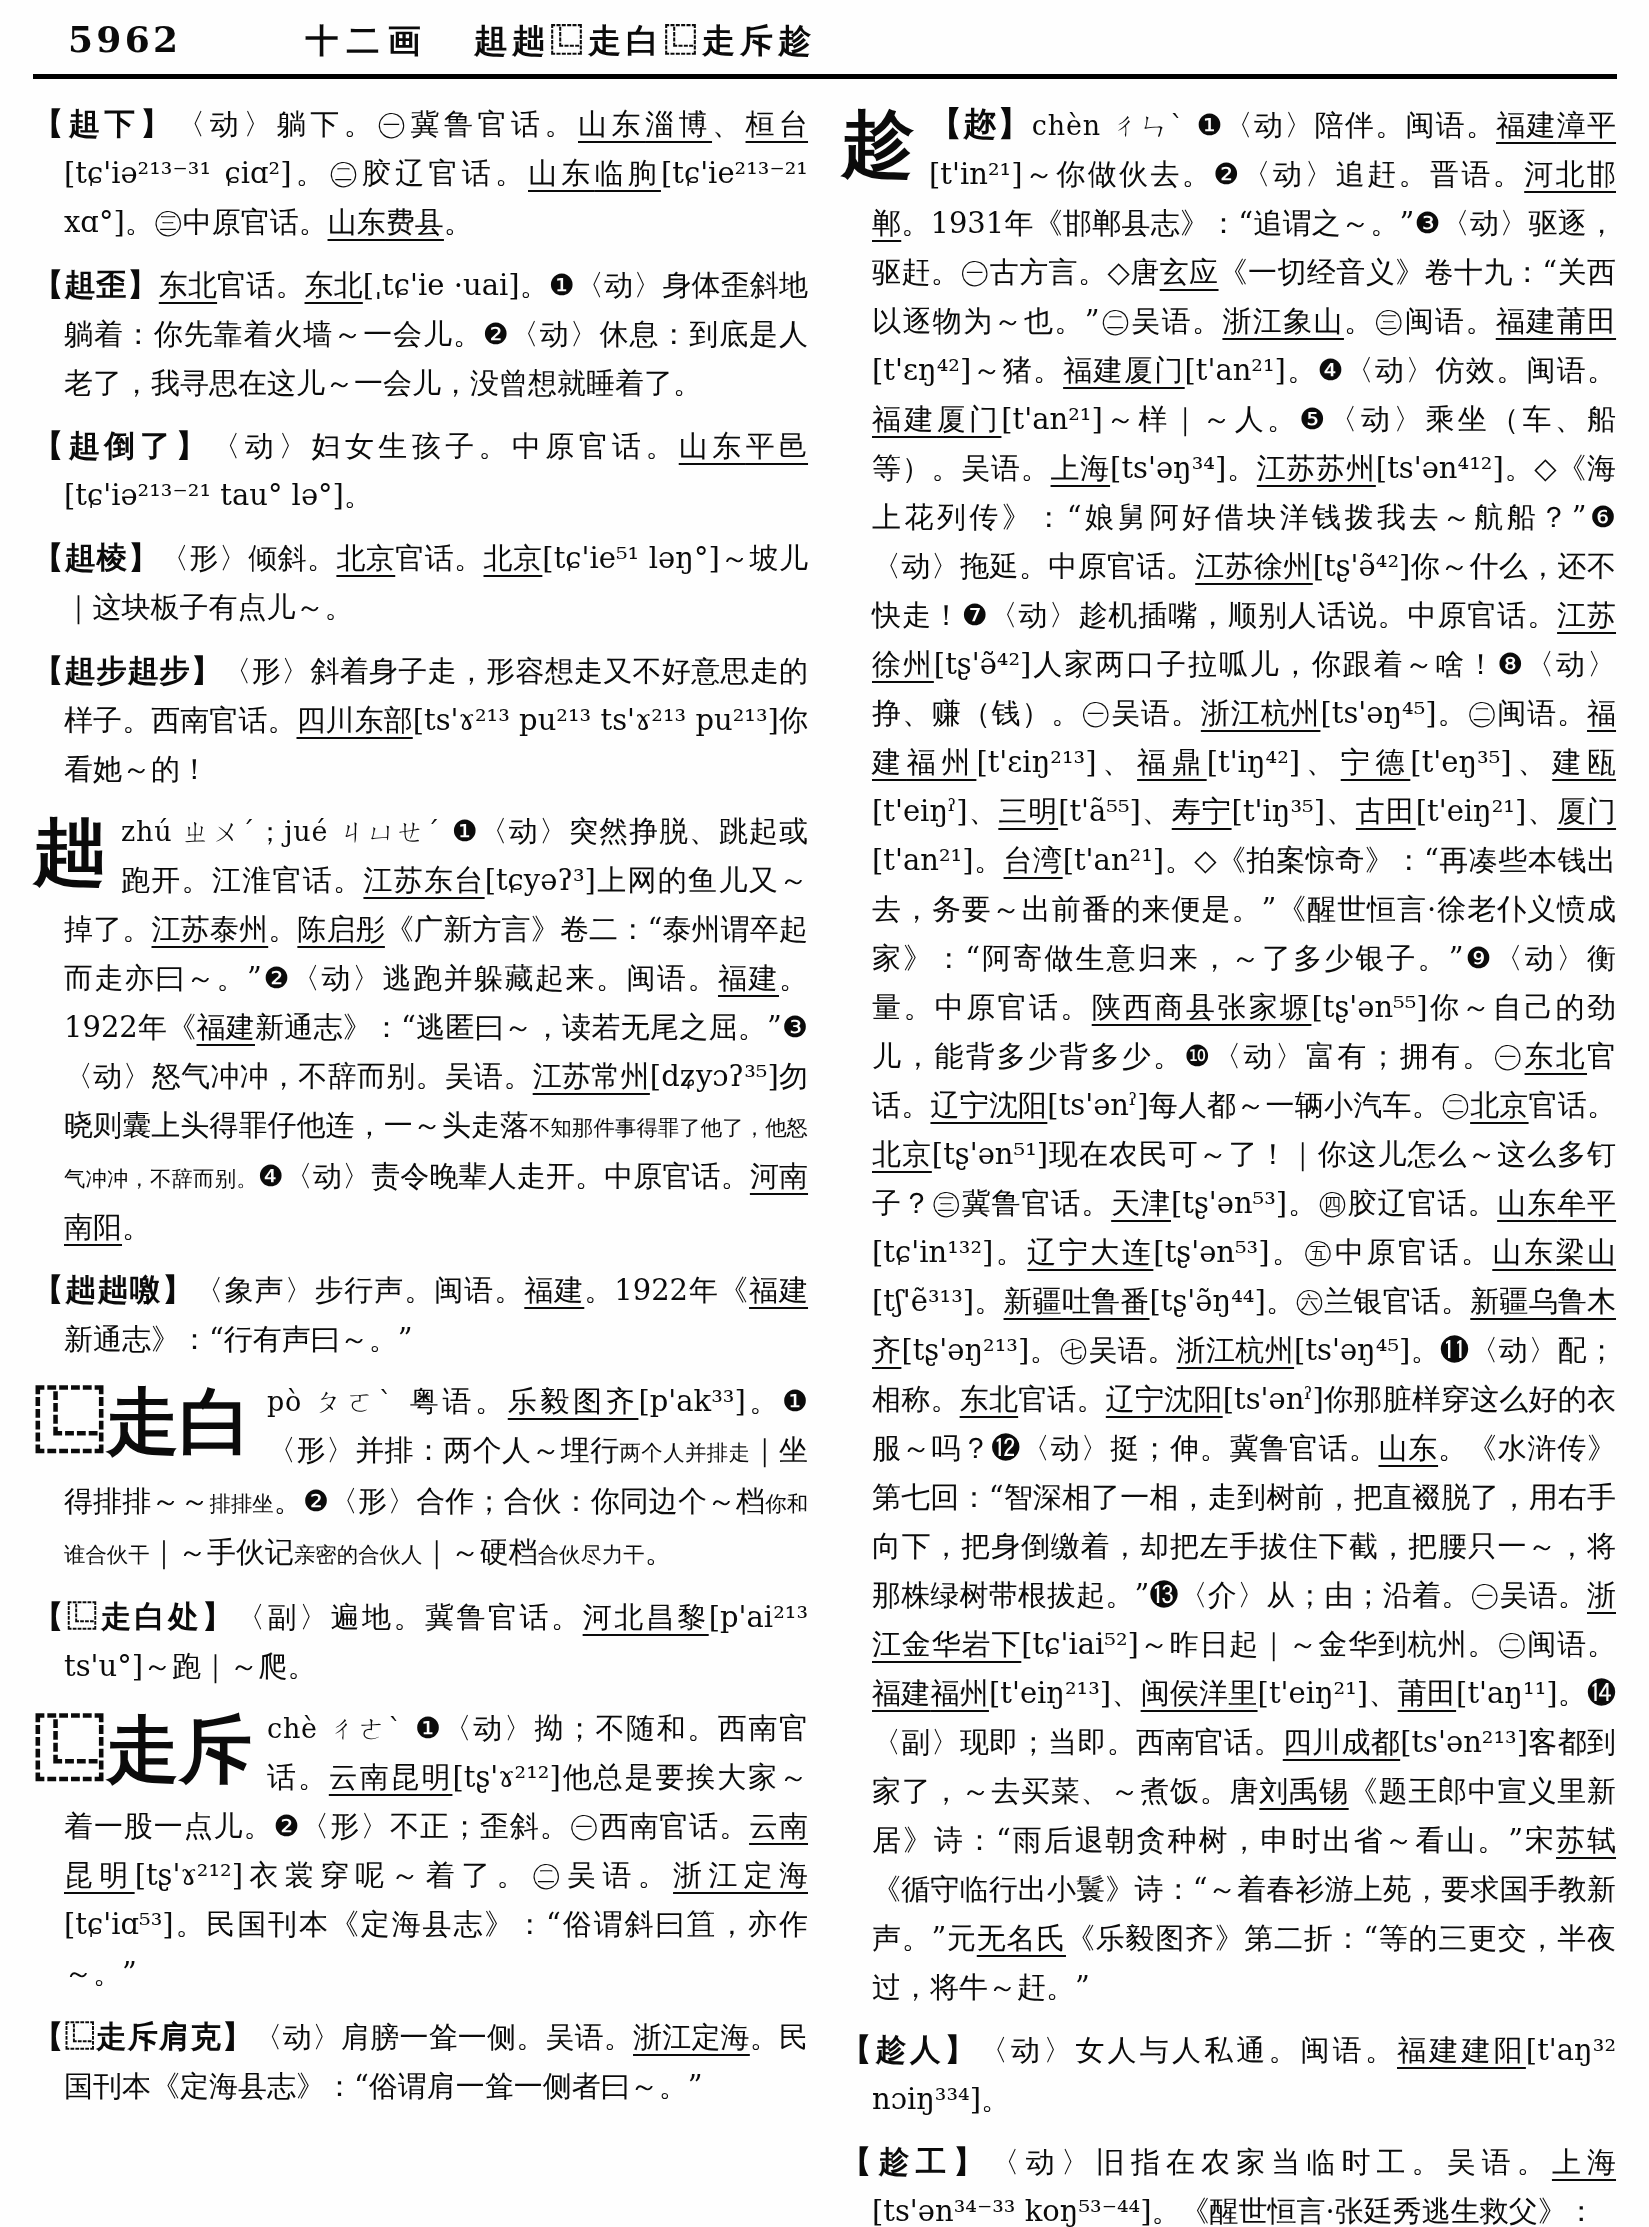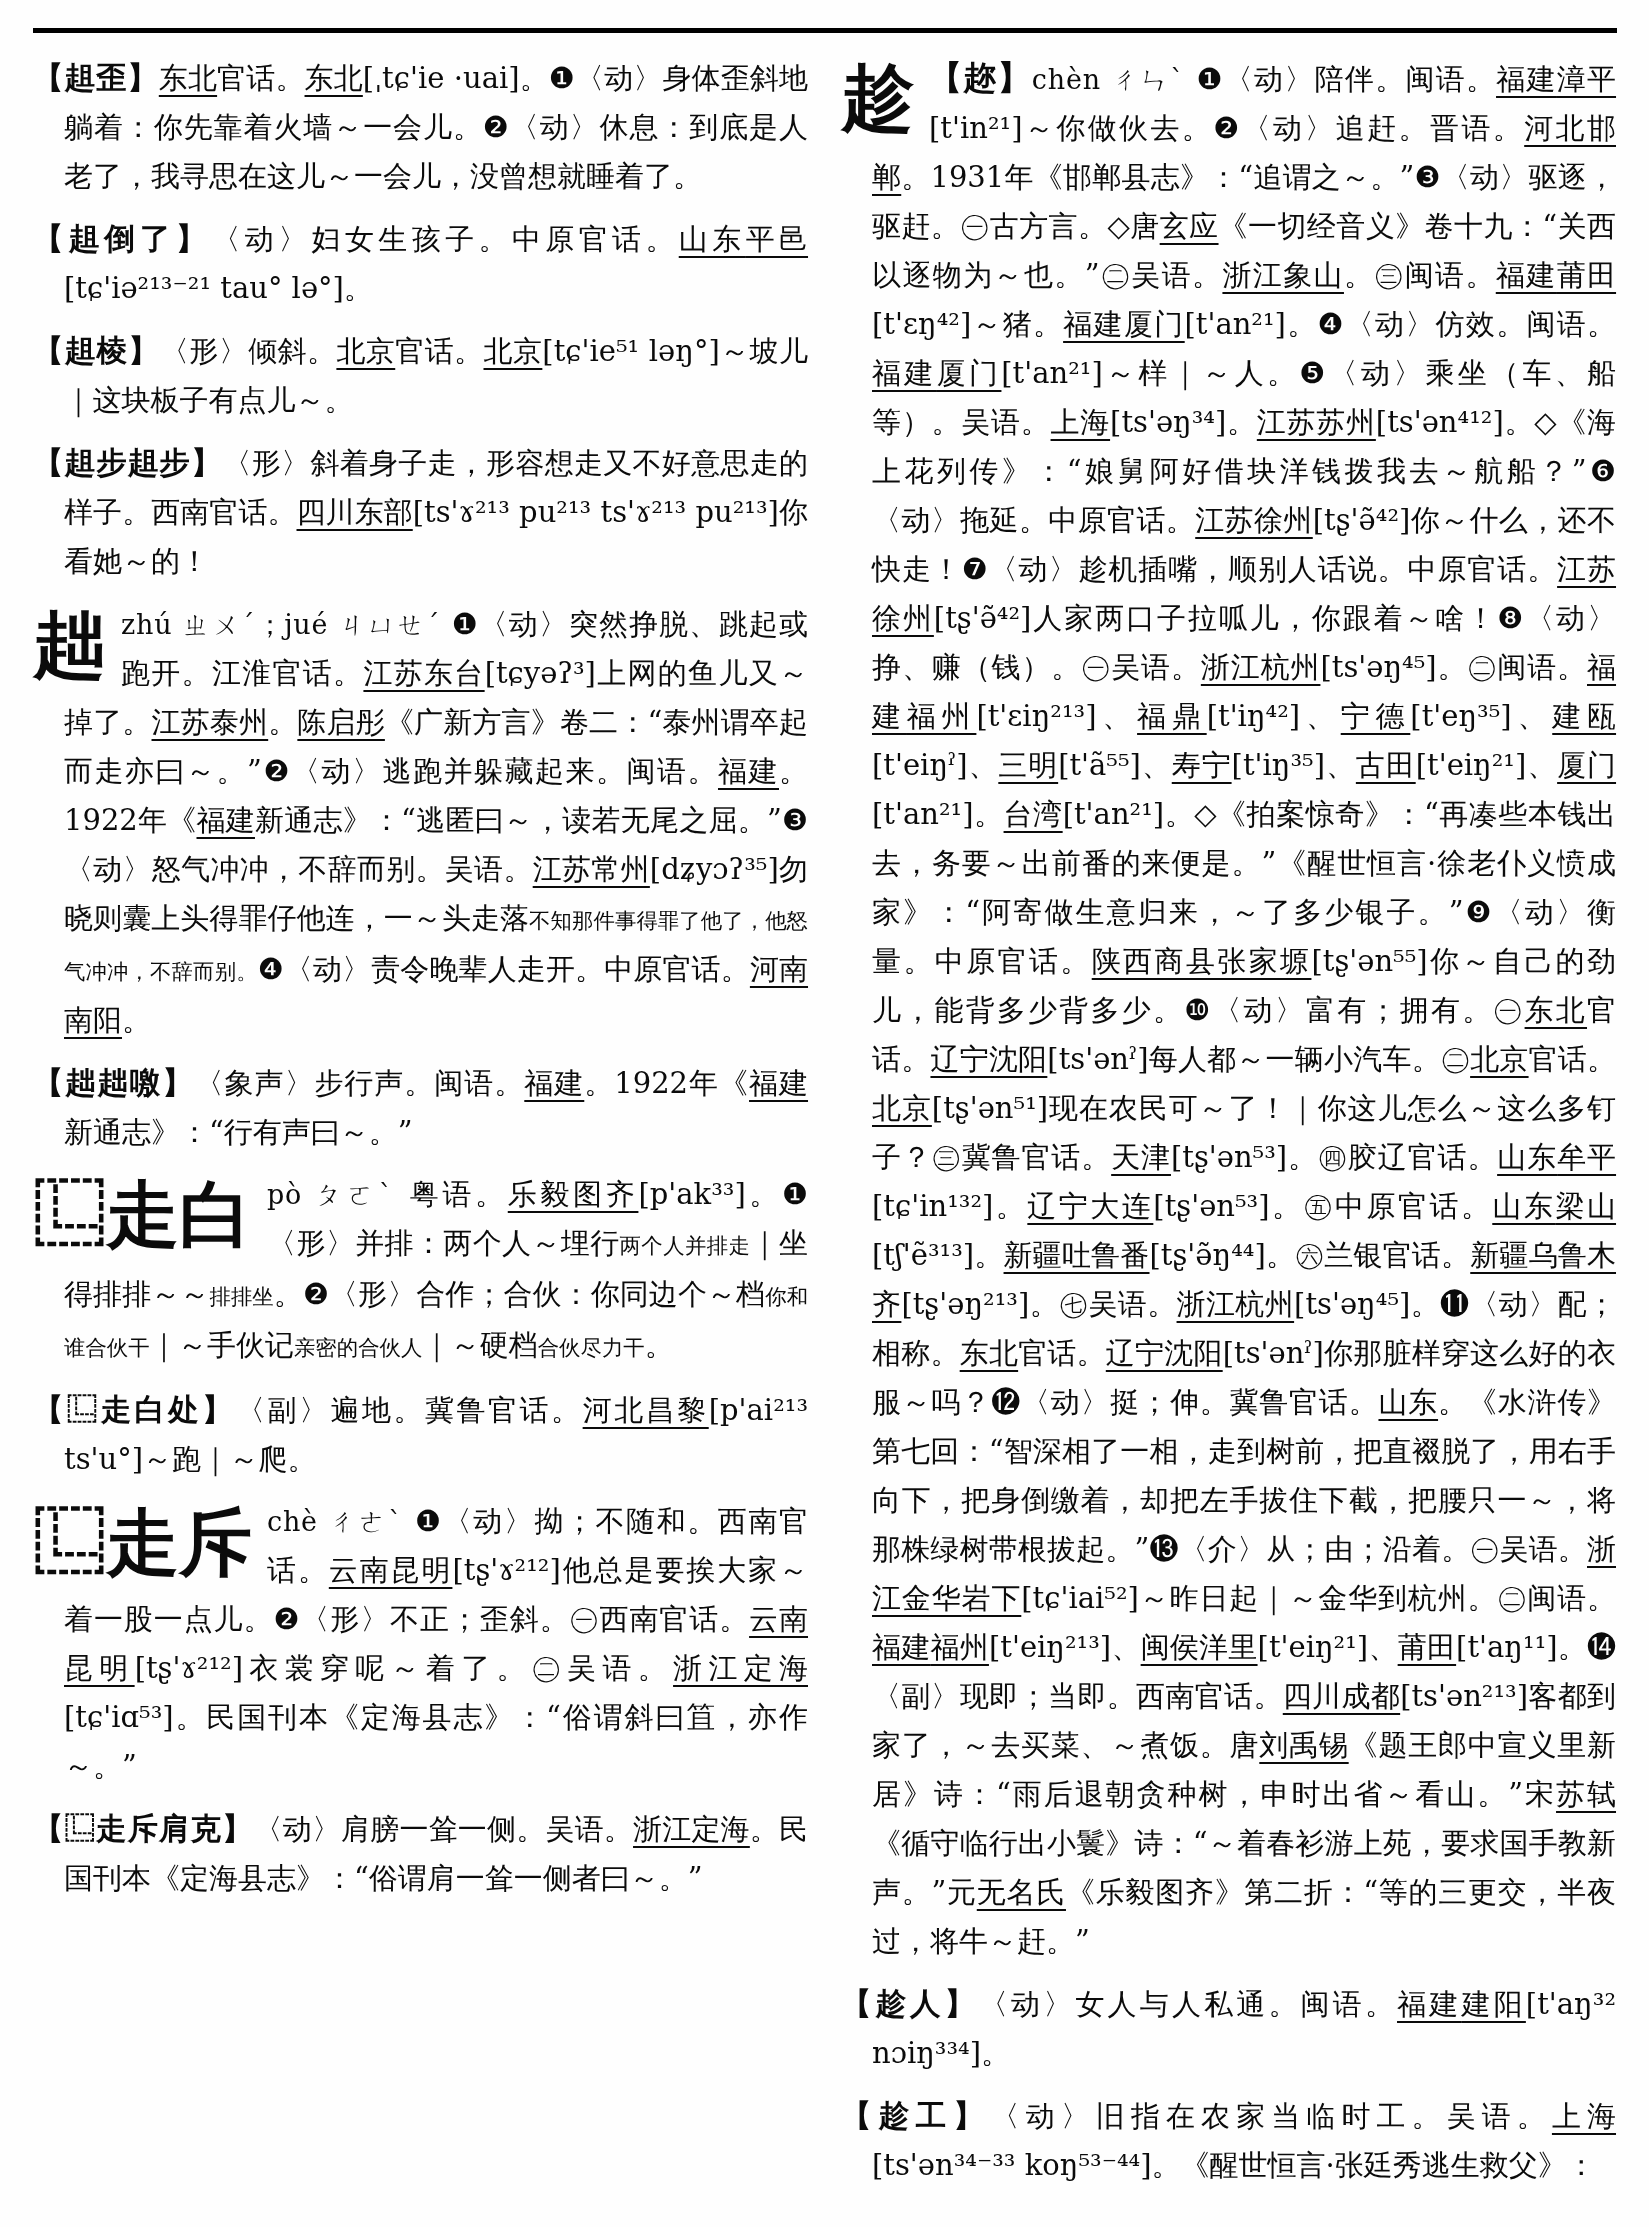"5962" div.pagehead { html: none -> <div> <span>5962</span> <span>十二画</span> <span>趄趉⿺走白⿺走斥趁</span> </div> }
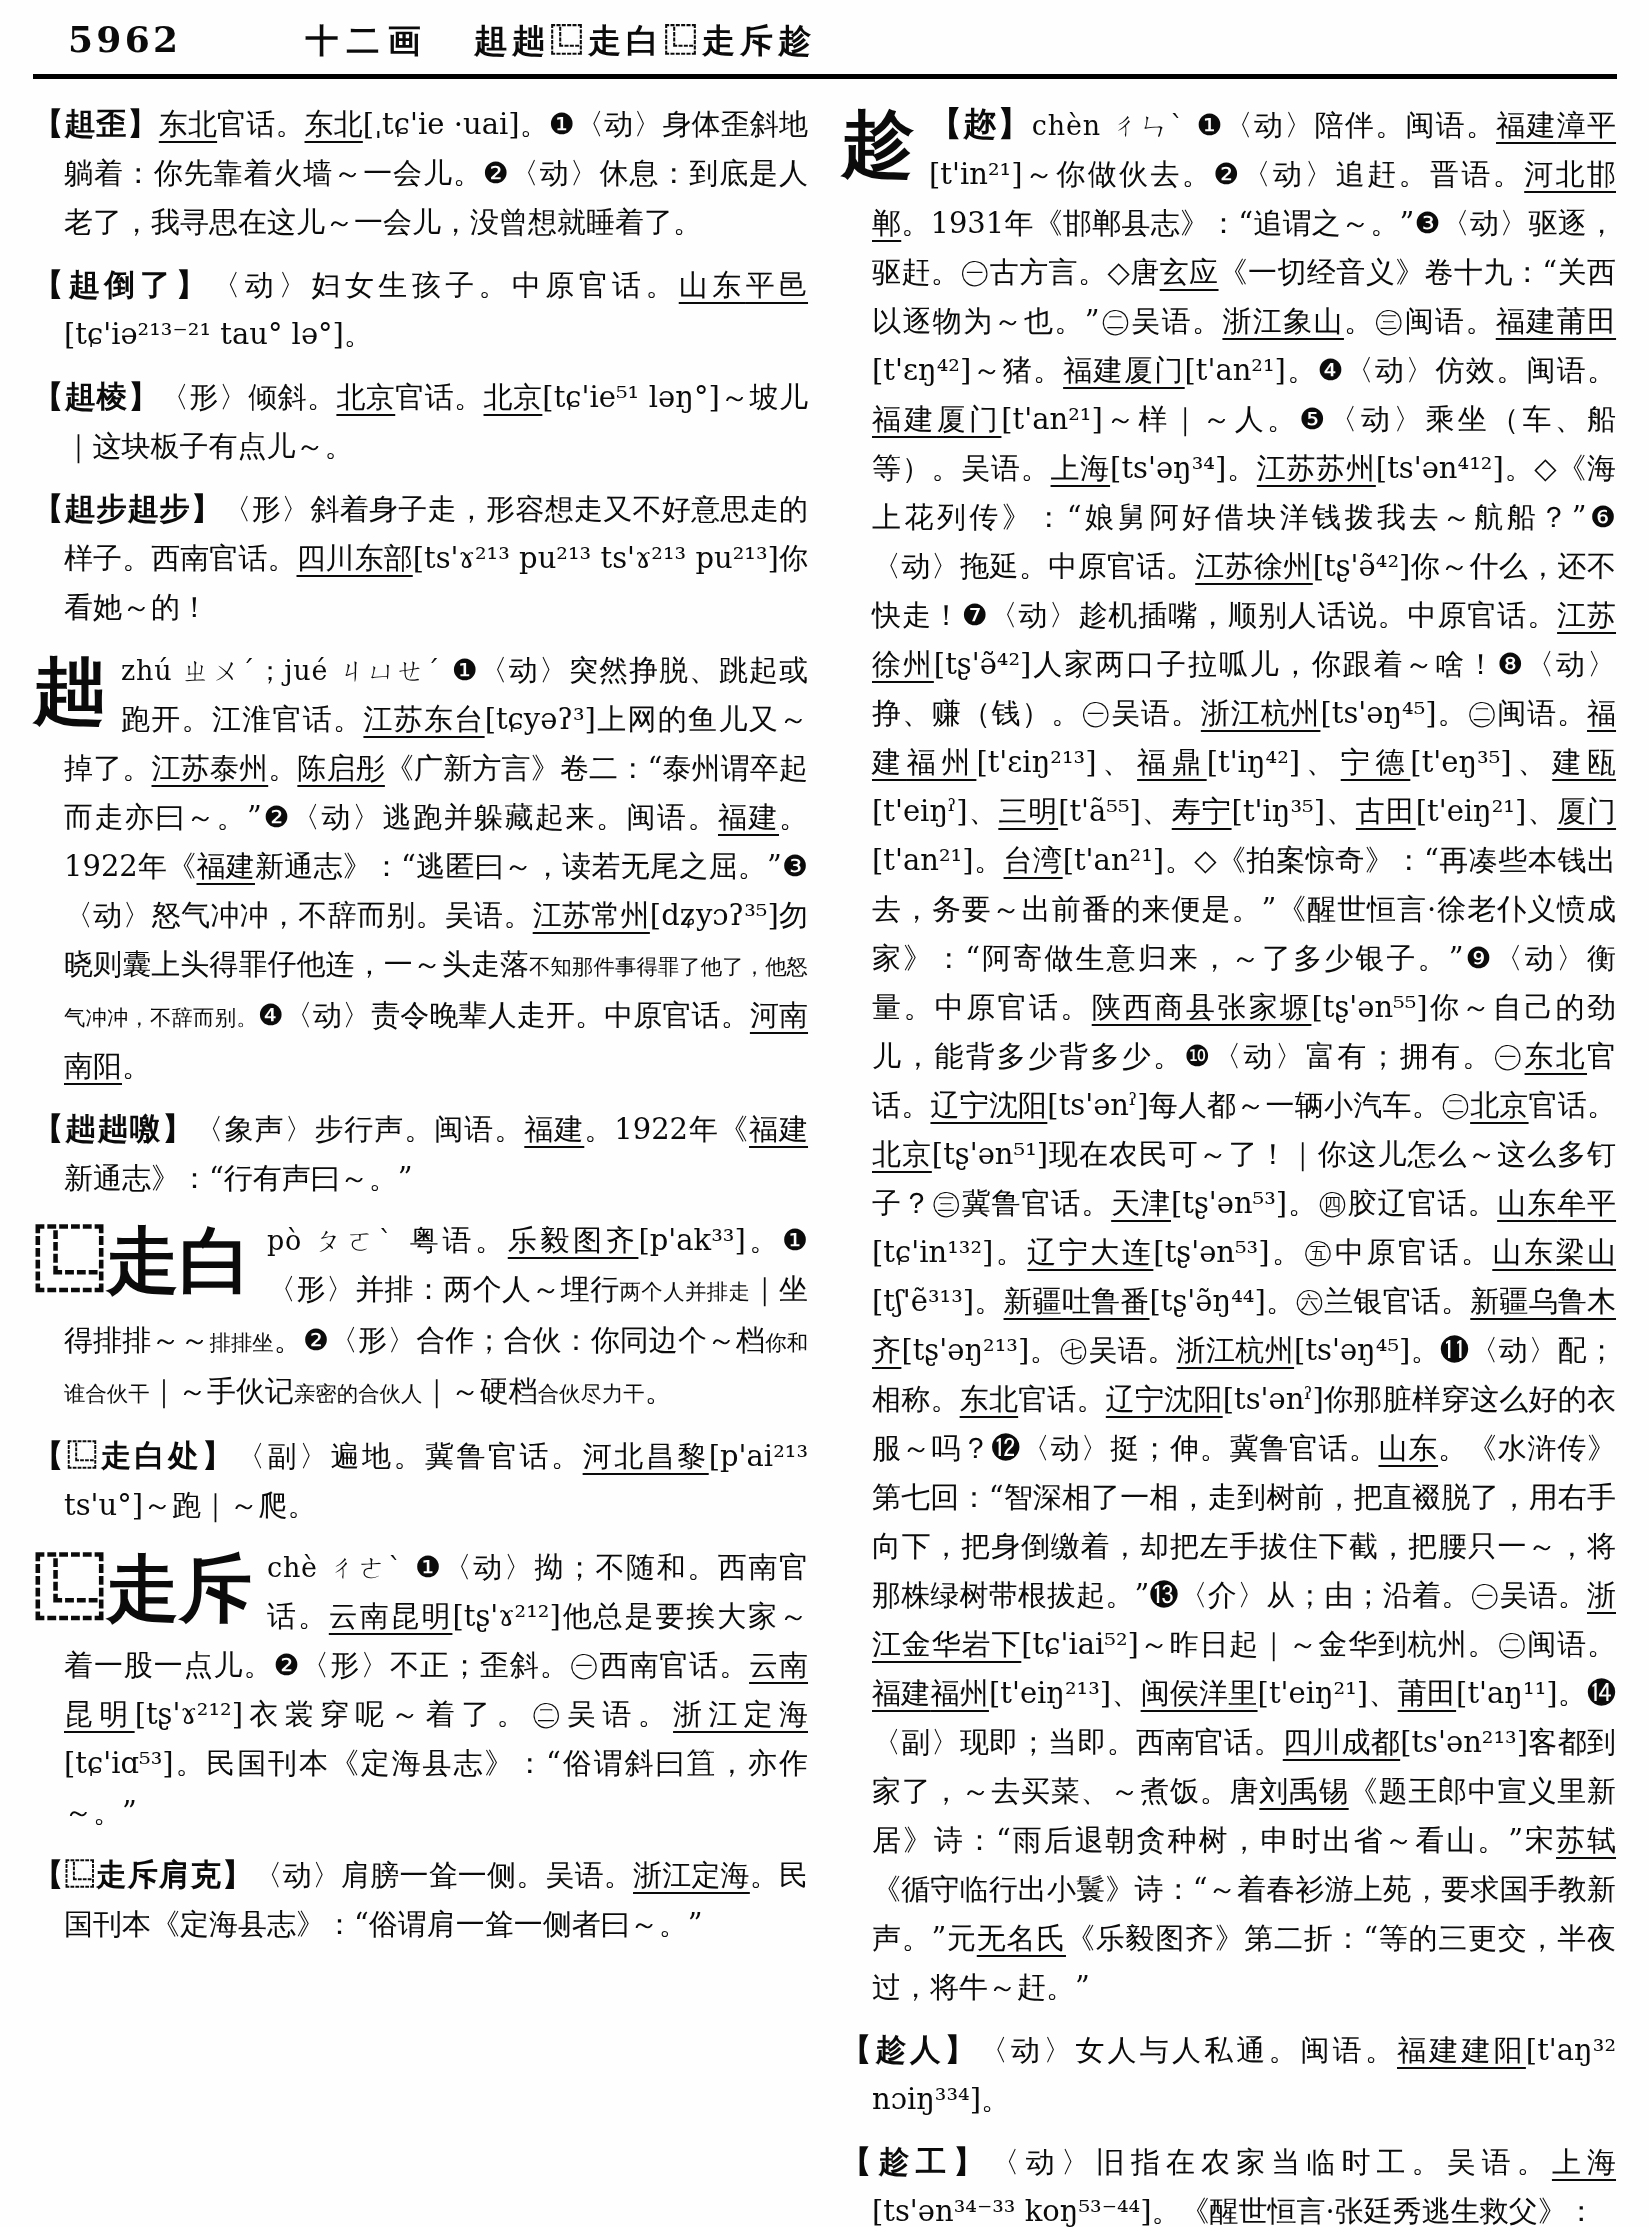"【趄下】〈动〉躺下。㊀冀鲁官话。山东淄博、桓台[tɕ'iə²¹³⁻³¹" p.entry { html: none -> <p><b>【趄下】</b><span>〈动〉躺下。㊀冀鲁官话。<u><u>山东</u>淄博</u>、<u>桓台</u>[tɕ'iə²¹³⁻³¹ ɕiɑ²]。㊁胶辽官话。<u><u>山东</u>临朐</u>[tɕ'ie²¹³⁻²¹ xɑ°]。㊂中原官话。<u><u>山东</u><u>费县</u></u>。</span></p> }
